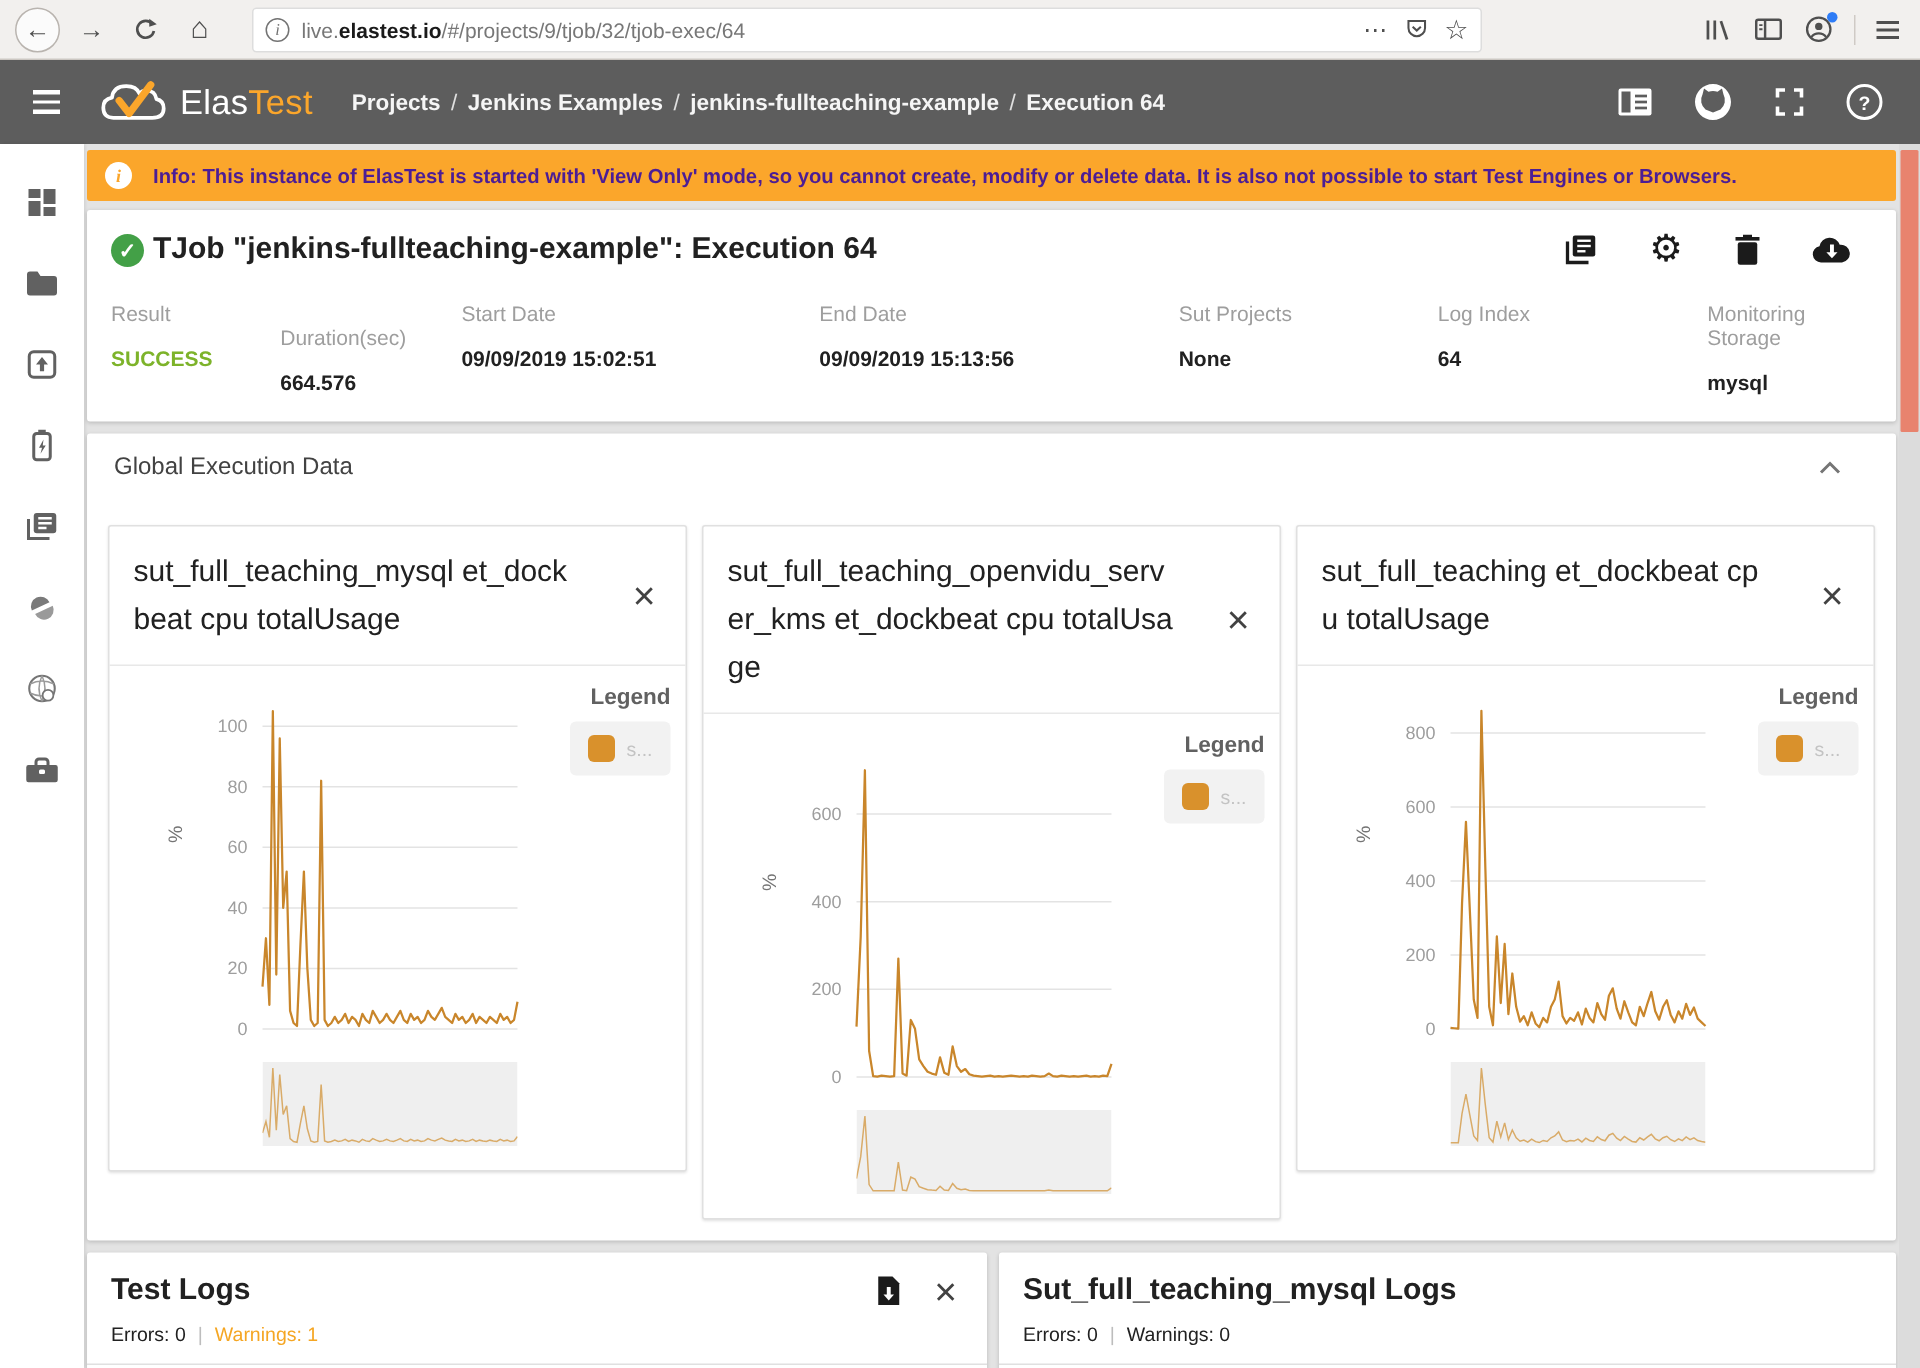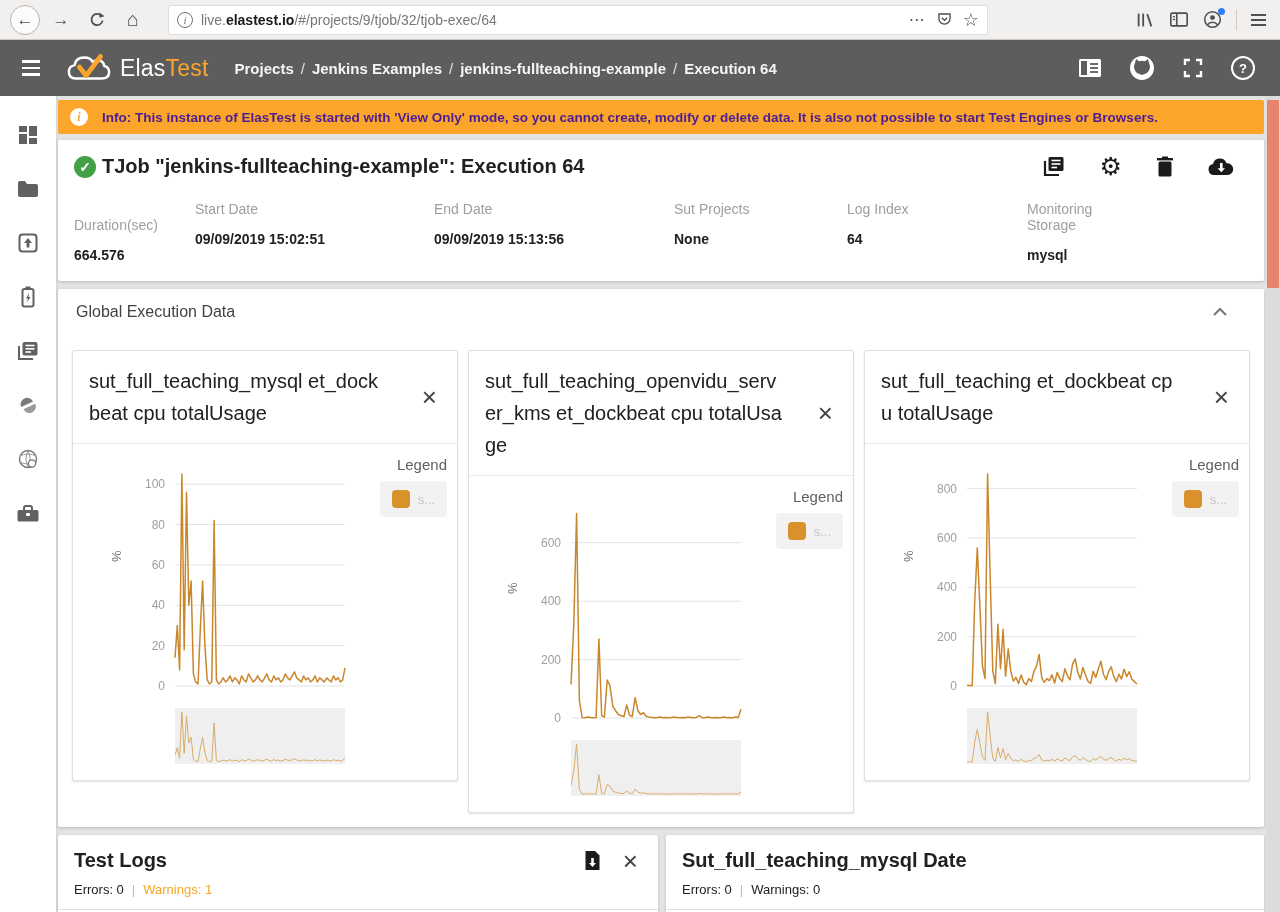"Result" div.exec-col { html: none -> <div> <span>Result</span> <span>SUCCESS</span> </div> }
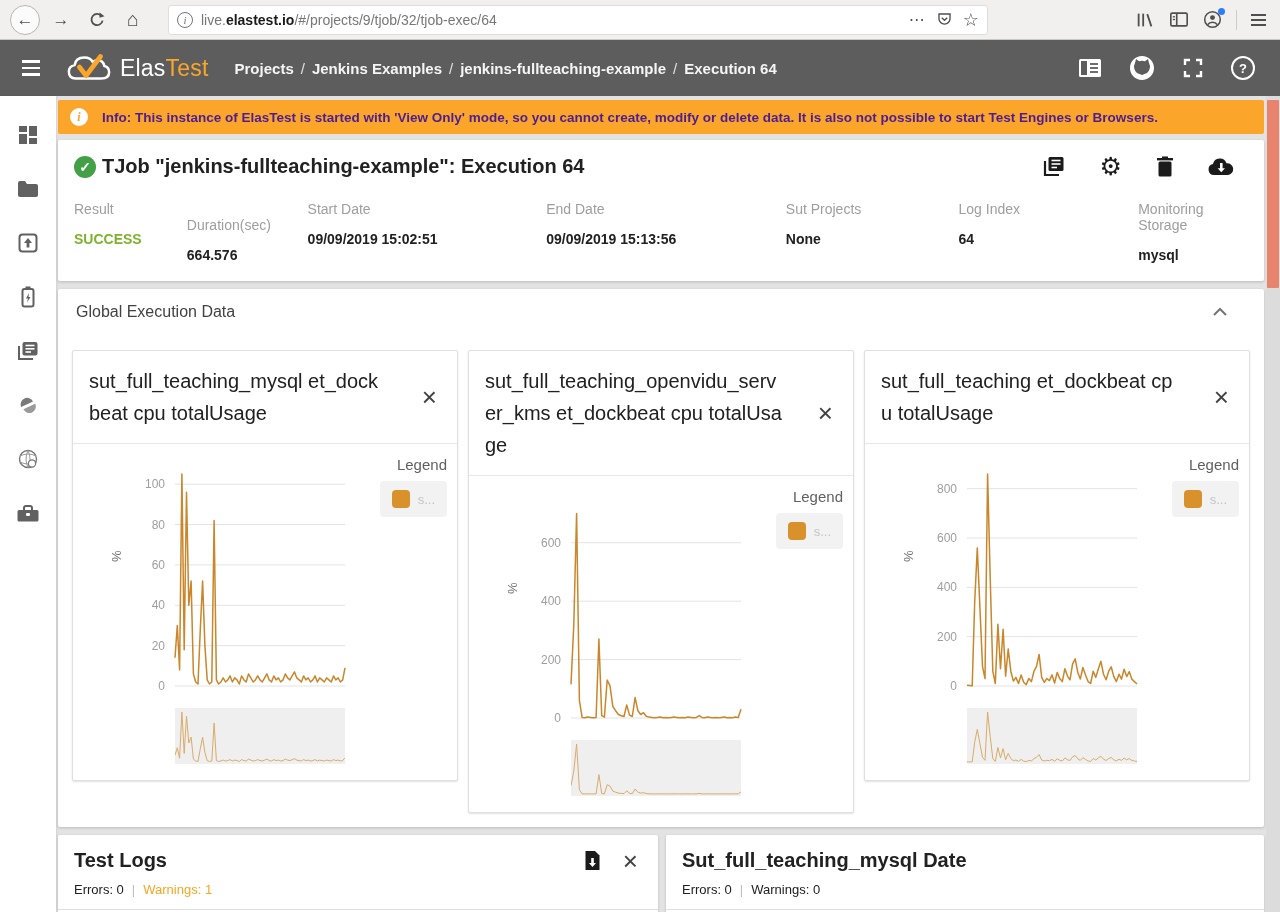"Legend" .legend-title { font-weight: normal -> bold }
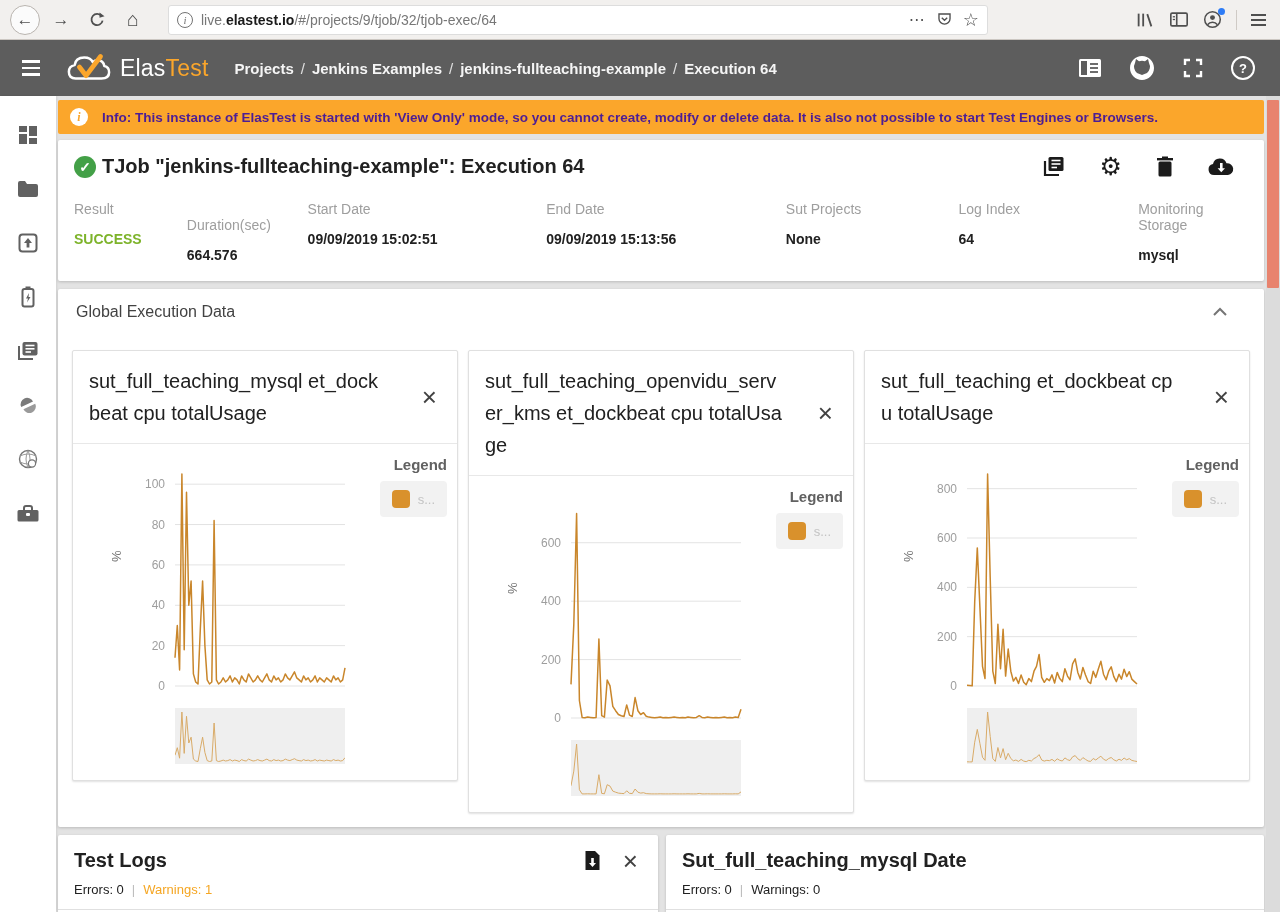"Sut_full_teaching_mysql Date" div.log-title { text: Date -> Logs }
